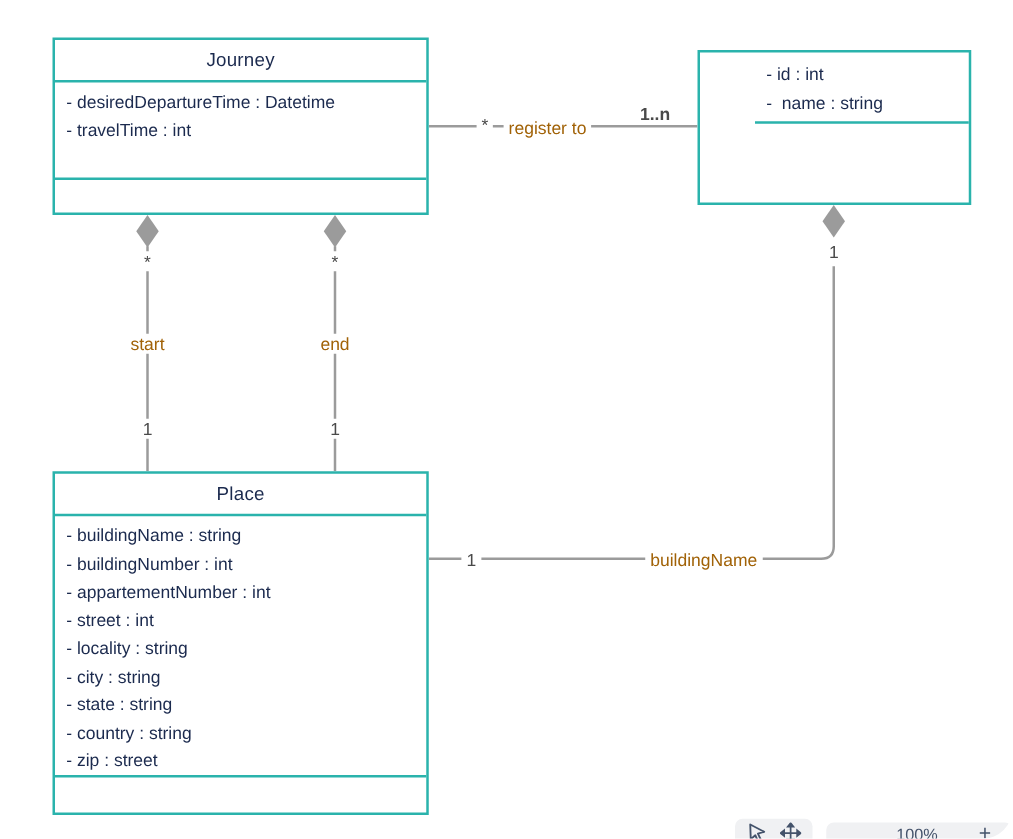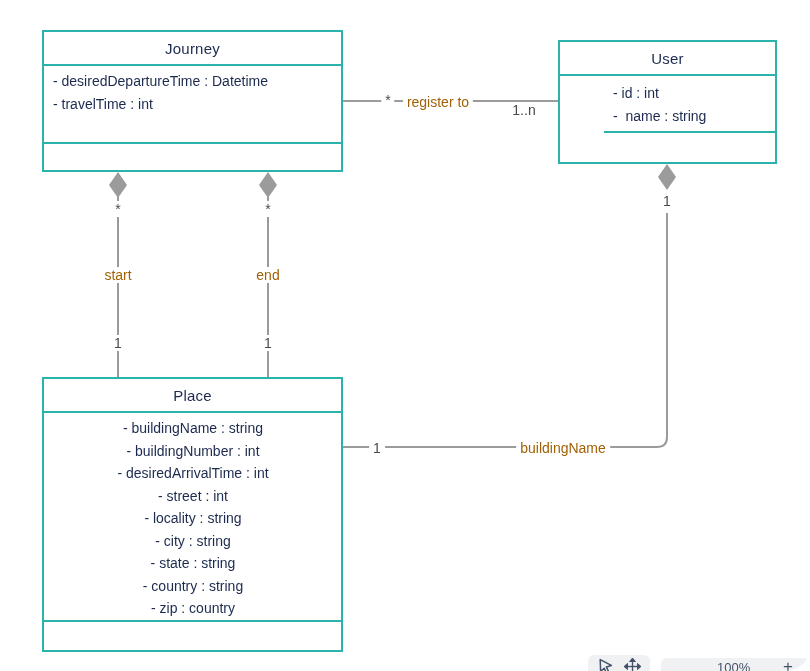"User" div.uml-title { html: <div>User</div> -> none }
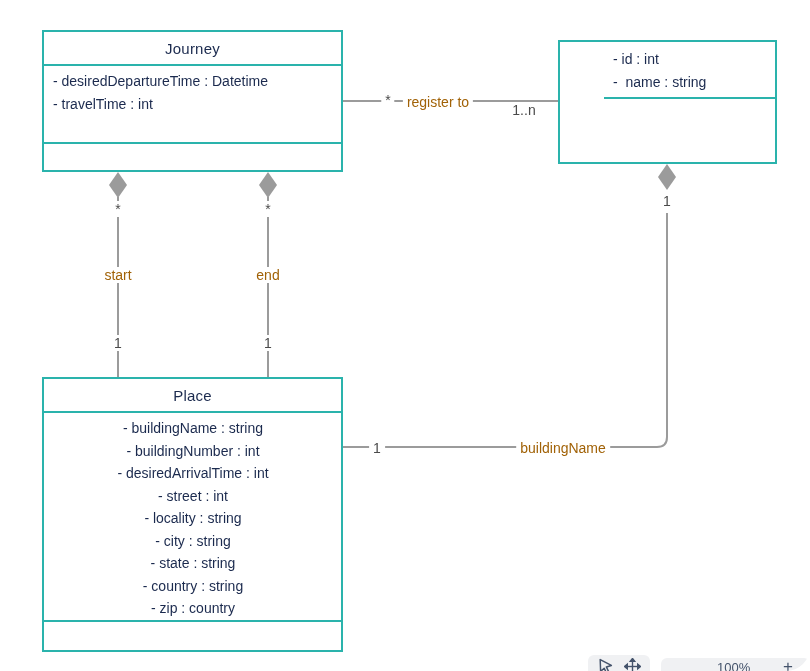"1..n" div.edge-label { font-weight: none -> bold; top: 110px -> 91px }
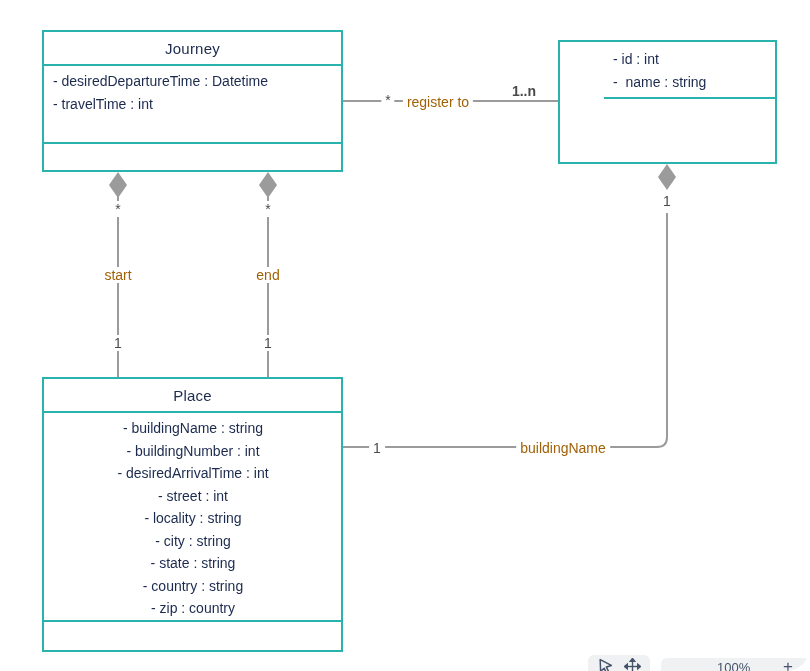"- buildingName : string" #class-place .uml-attrs { text-align: center -> none }
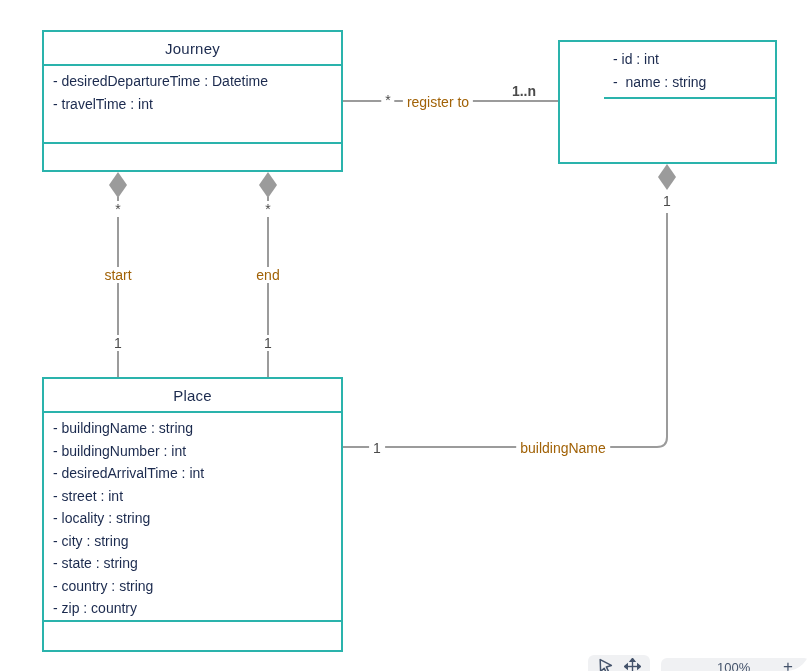"- desiredArrivalTime : int" div.uml-attr { text: desiredArrivalTime -> appartementNumber }
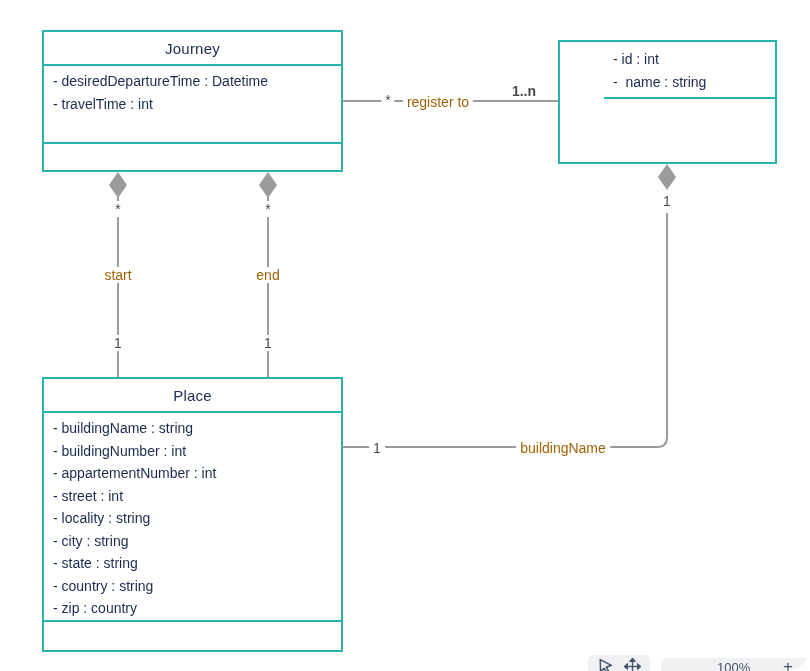"- zip : country" div.uml-attr { text: country -> street }
